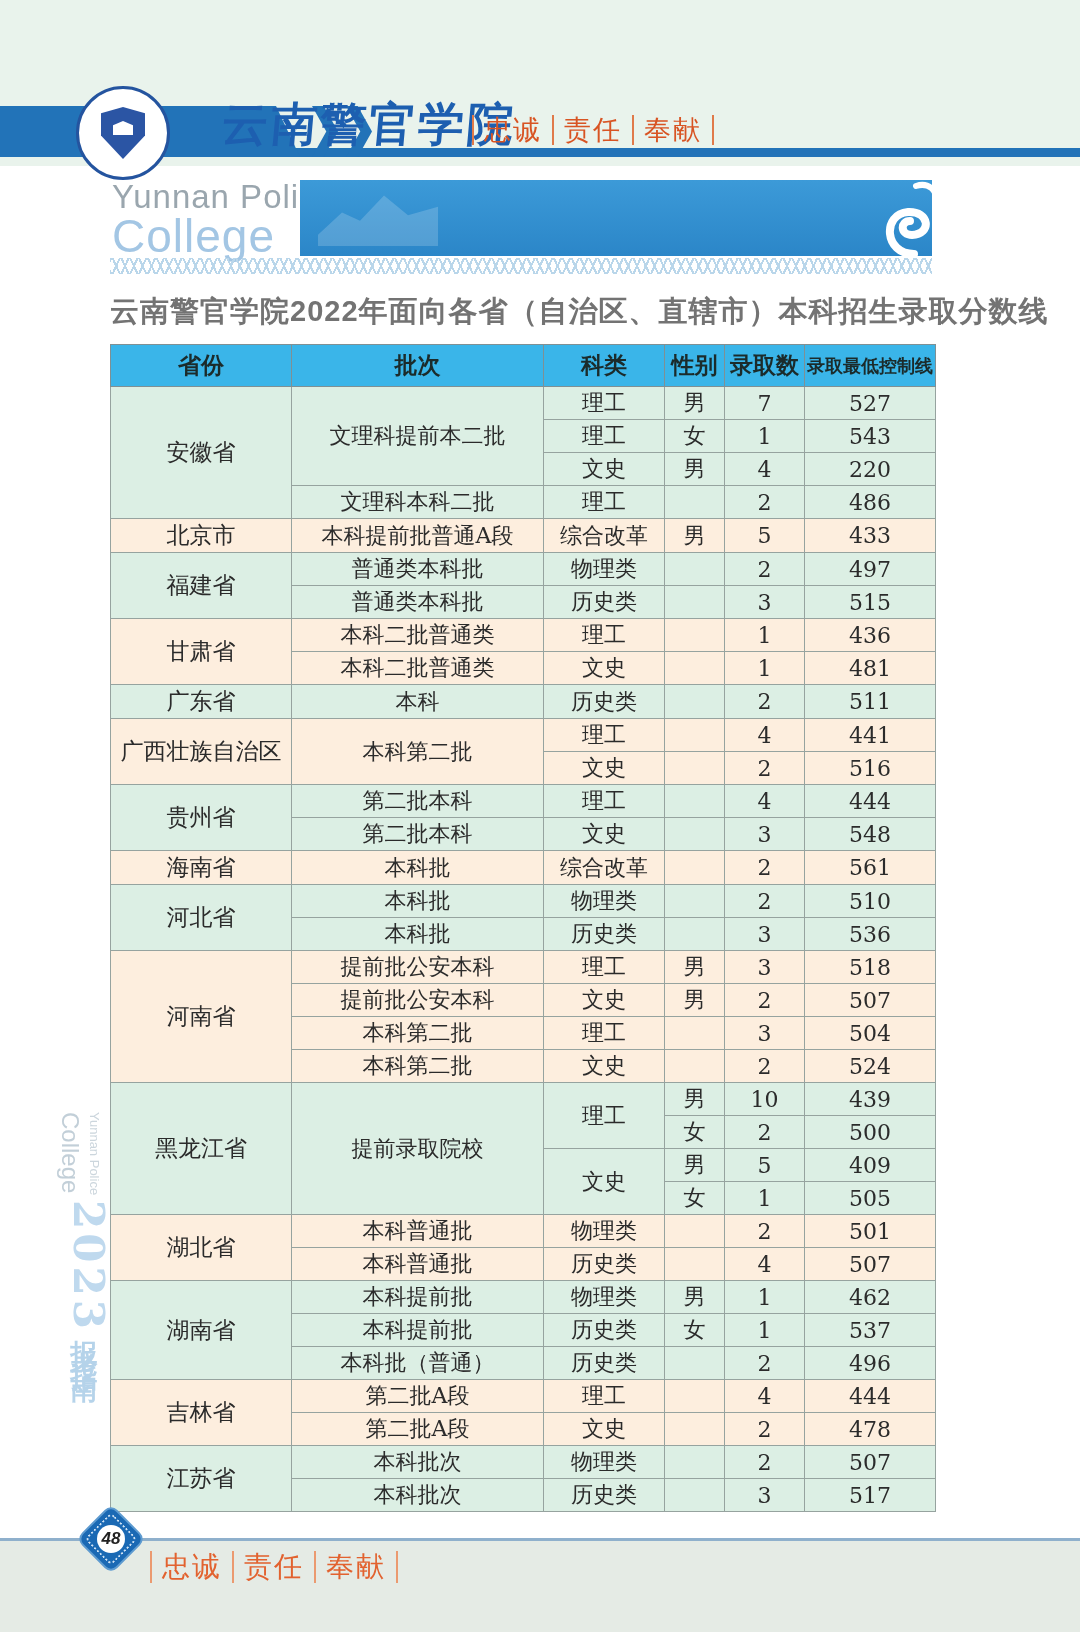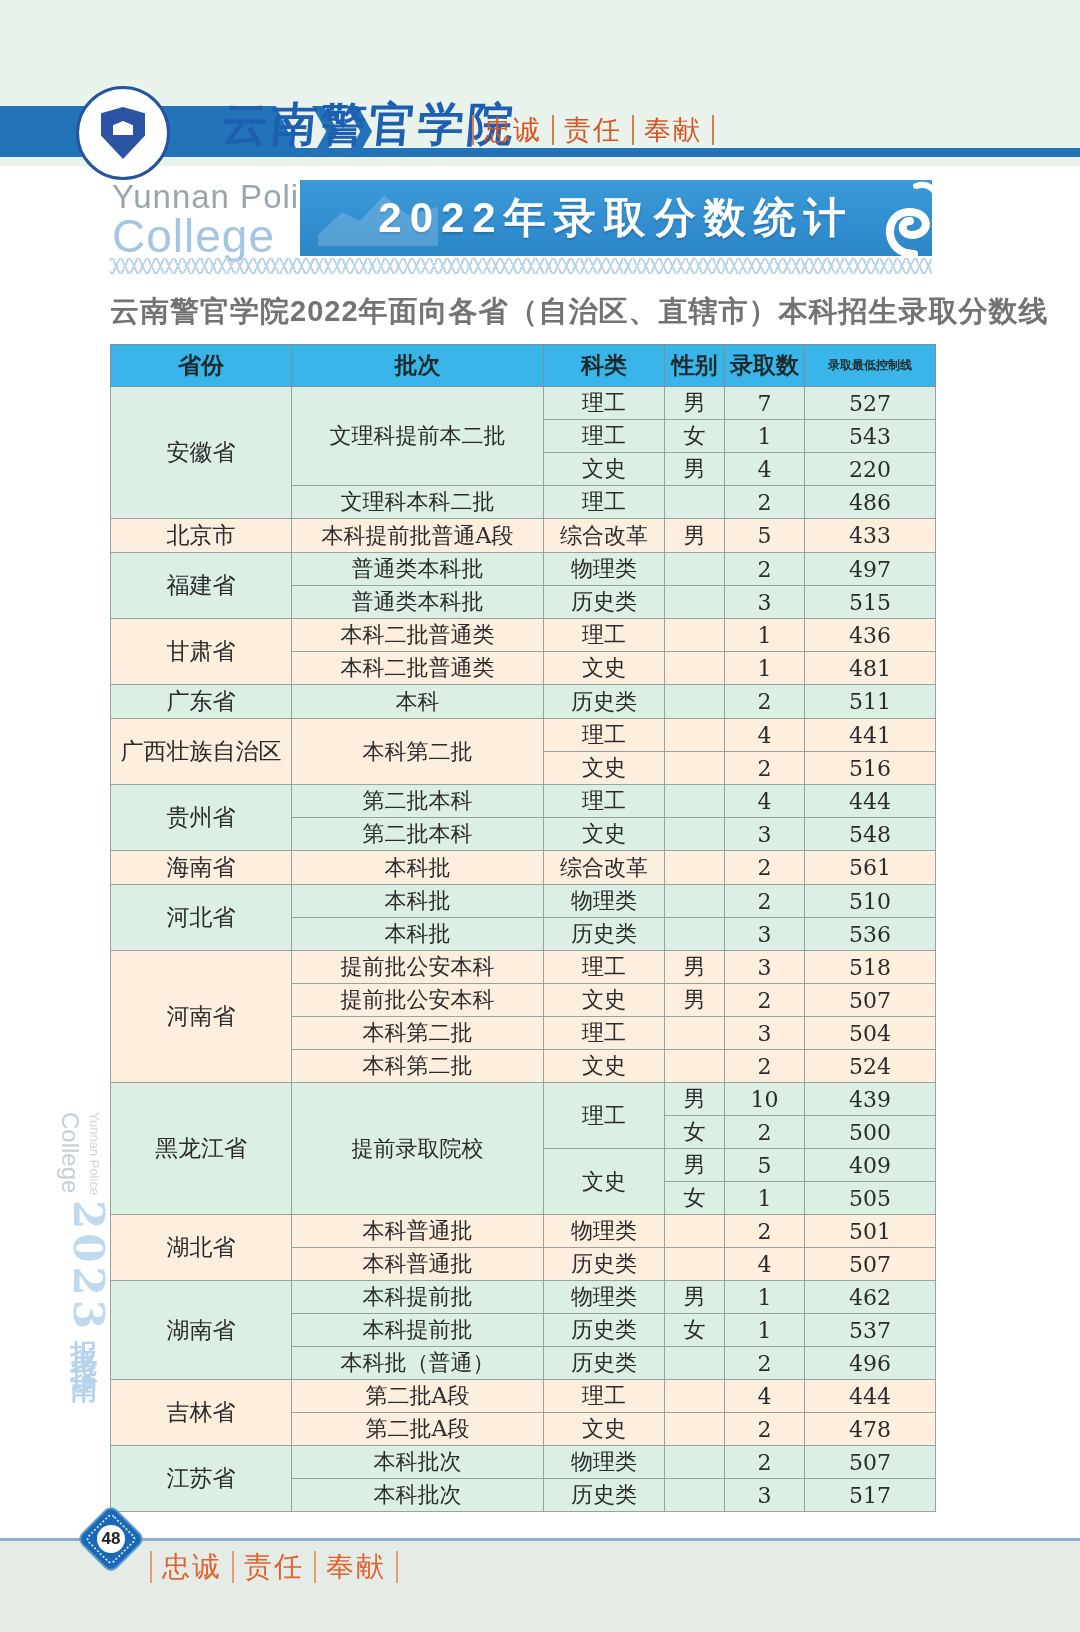"2022年录取分数统计" span.banner-title { html: <span>2022年录取分数统计</span> -> none }
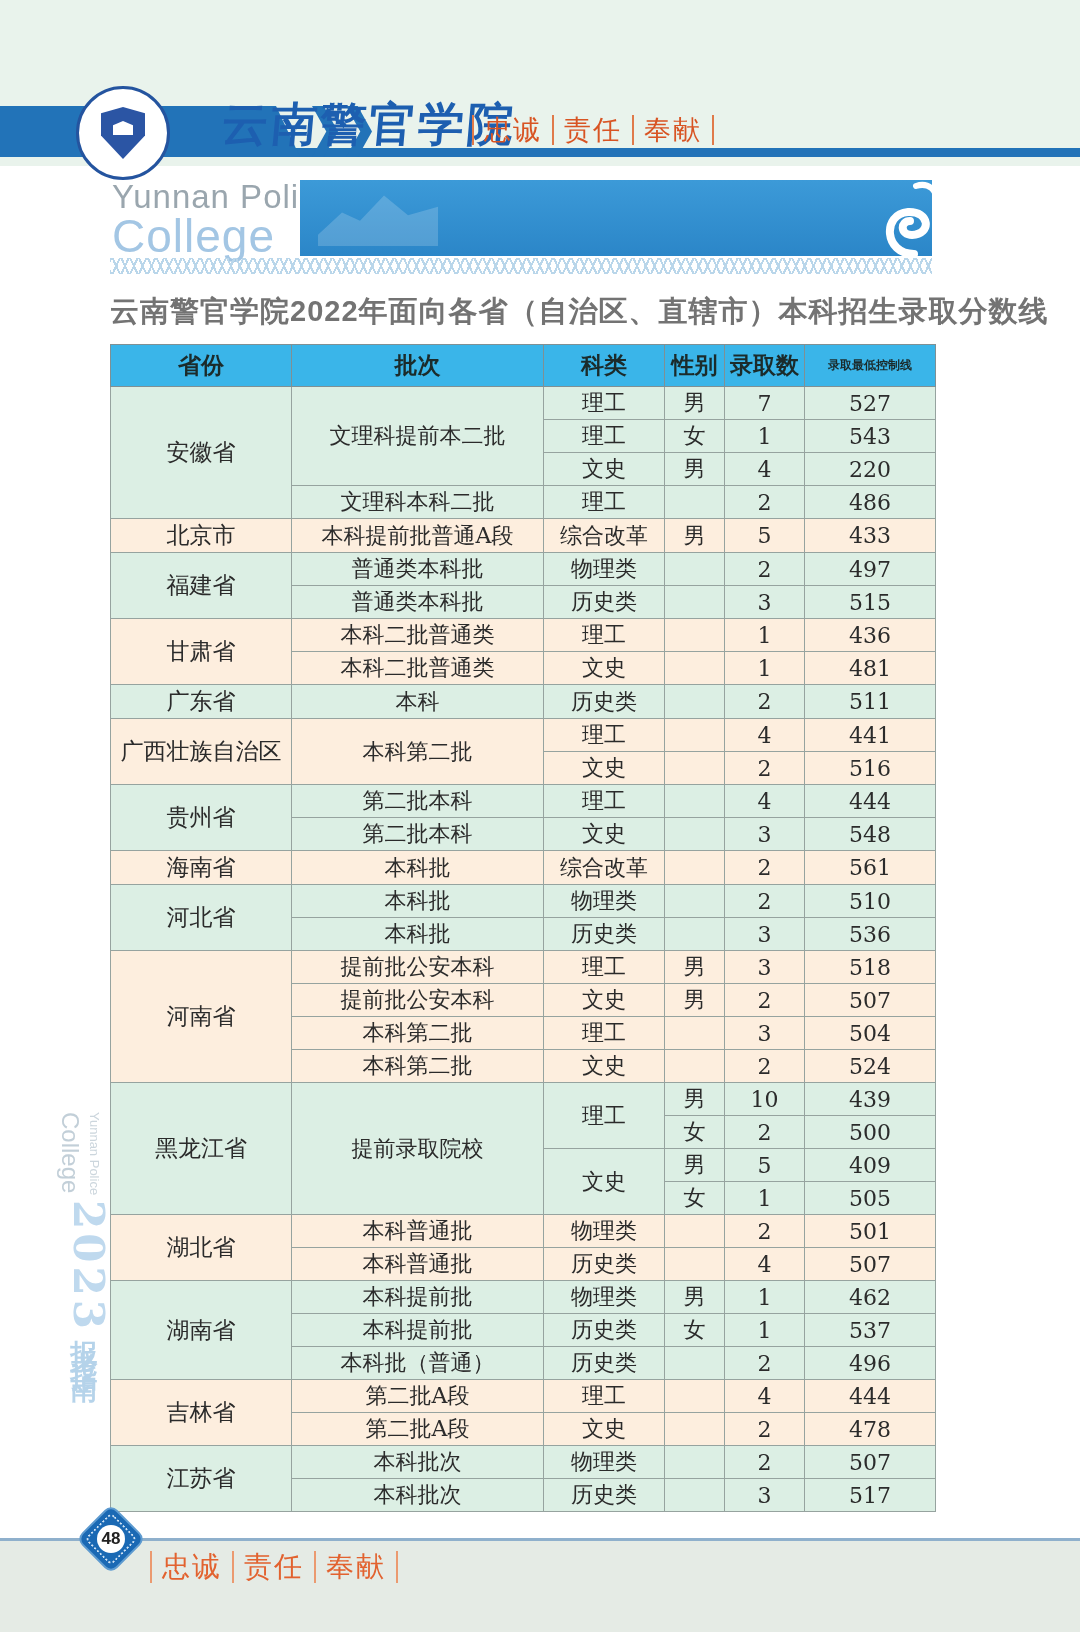"录取最低控制线" .score th.small { font-size: 12px -> 18px }
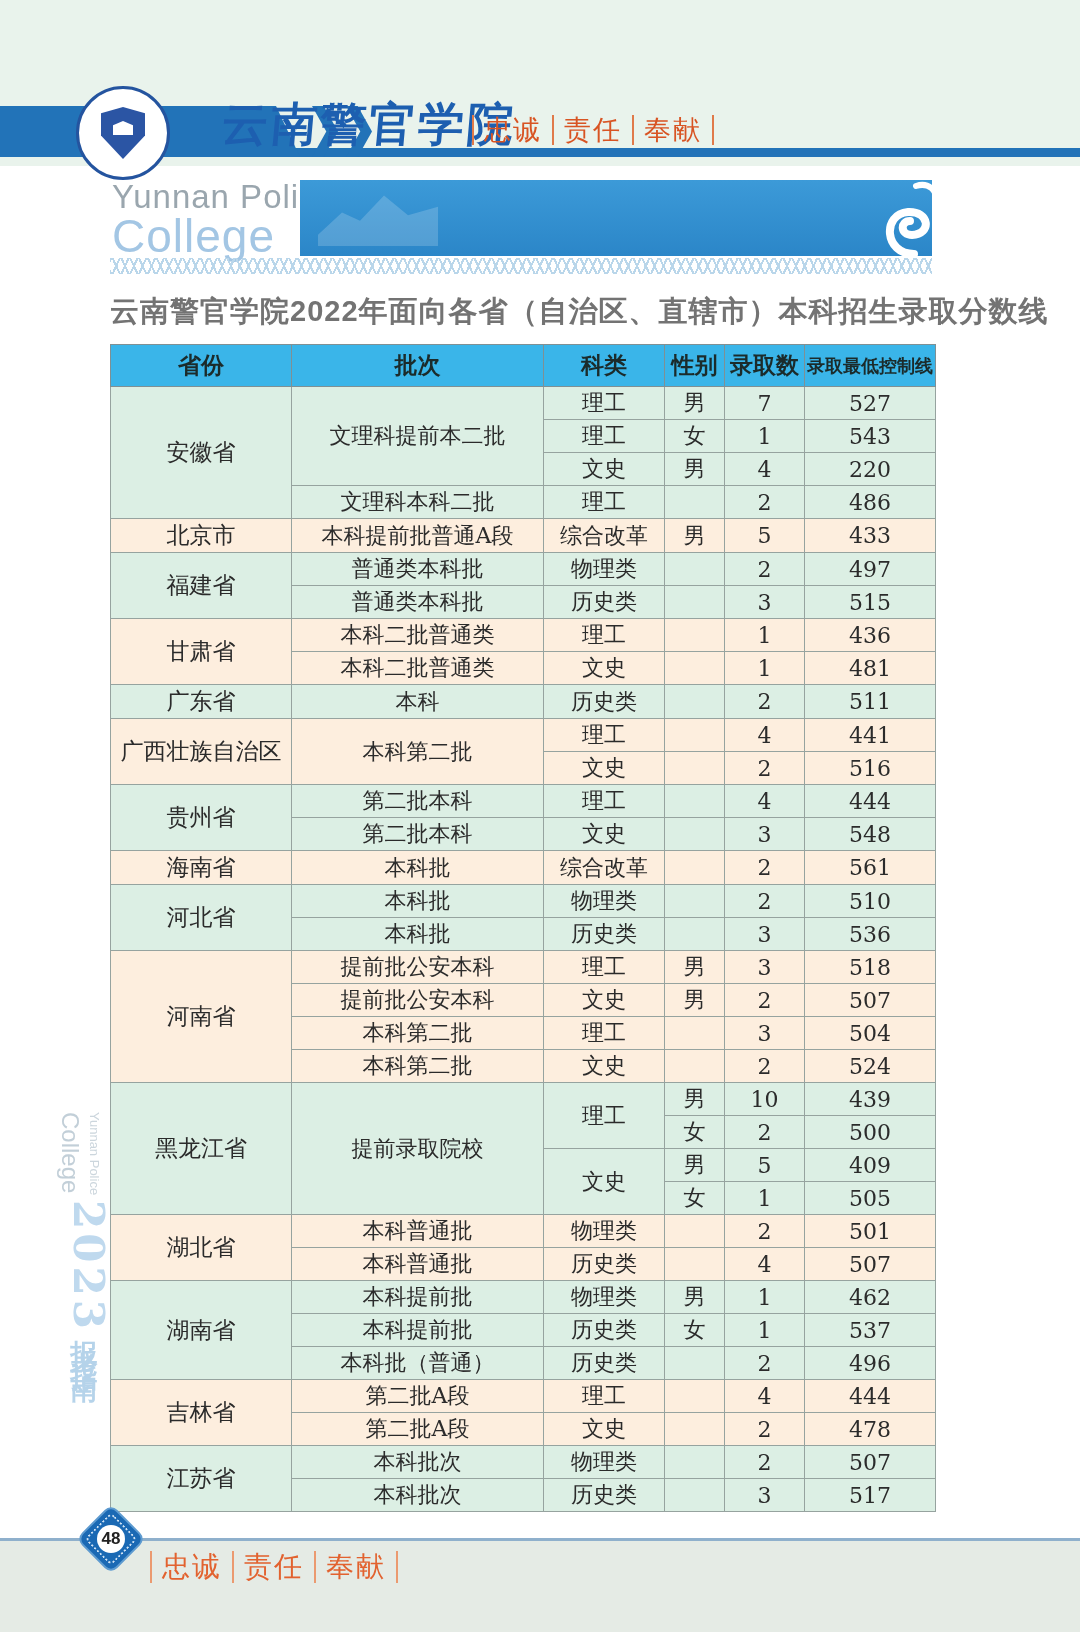"48" .badge .num { font-style: none -> italic }
